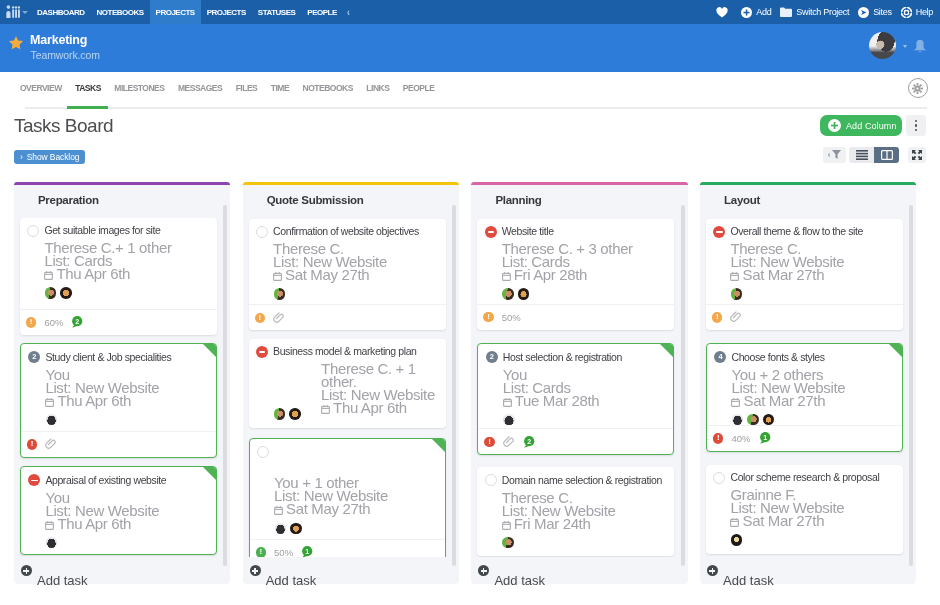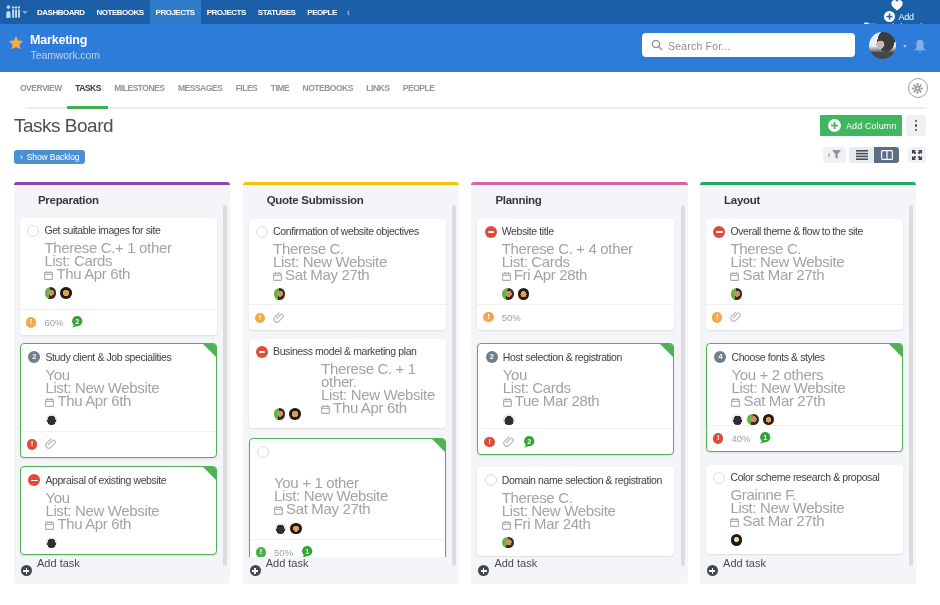"Add" .topright { flex-direction: column -> none }
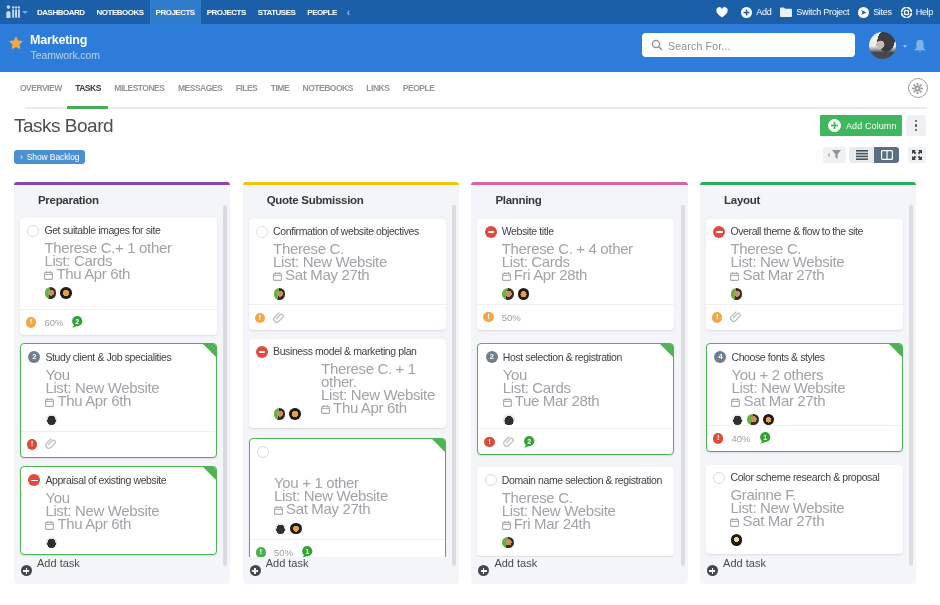"Search For..." div.search { html: <div> <svg> <circle></circle> <line></line> </svg> <span>Search For...</span> </div> -> none }
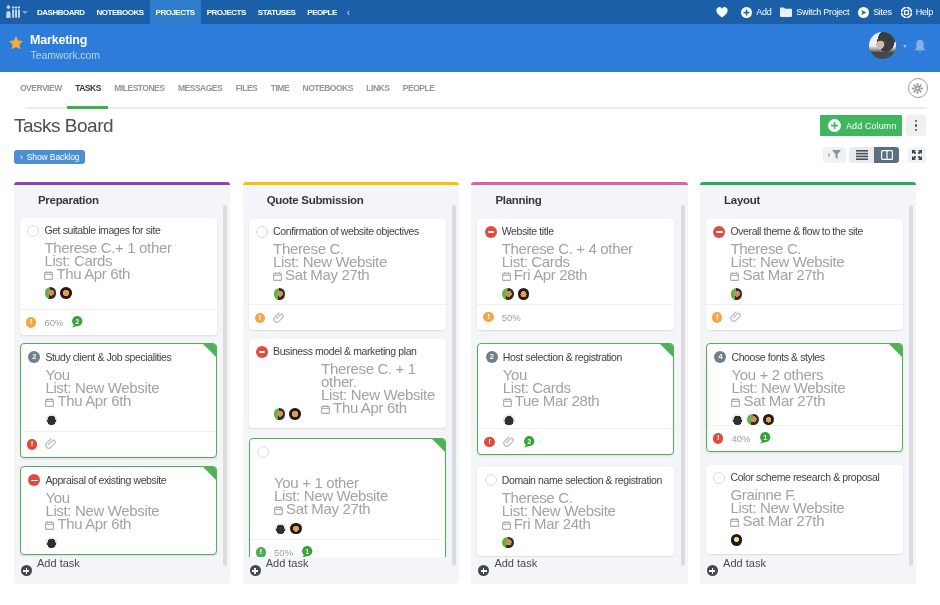"Add Column" .addcol { border-radius: 1px -> 7px }
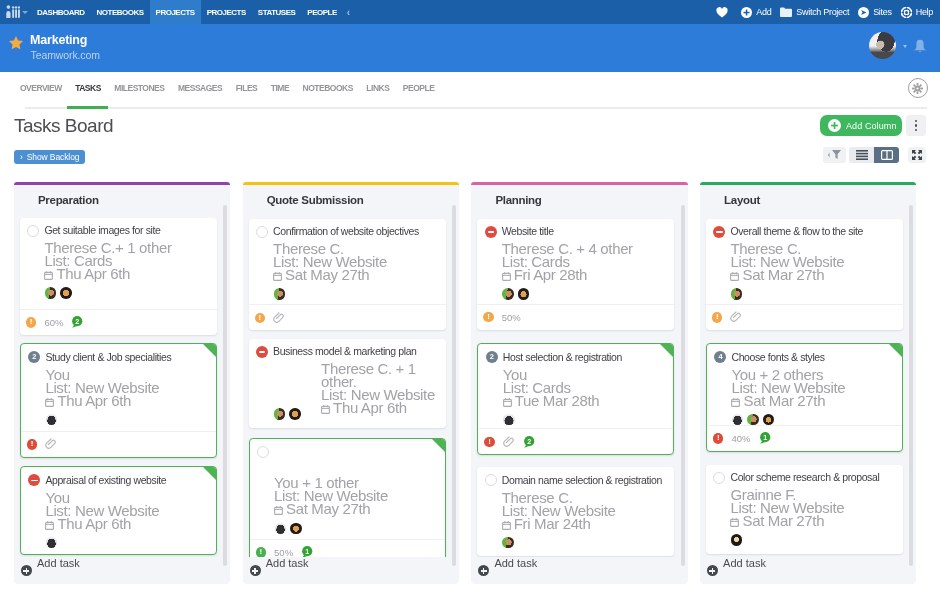"Therese C. + 4 other" div { text: 4 -> 3 }
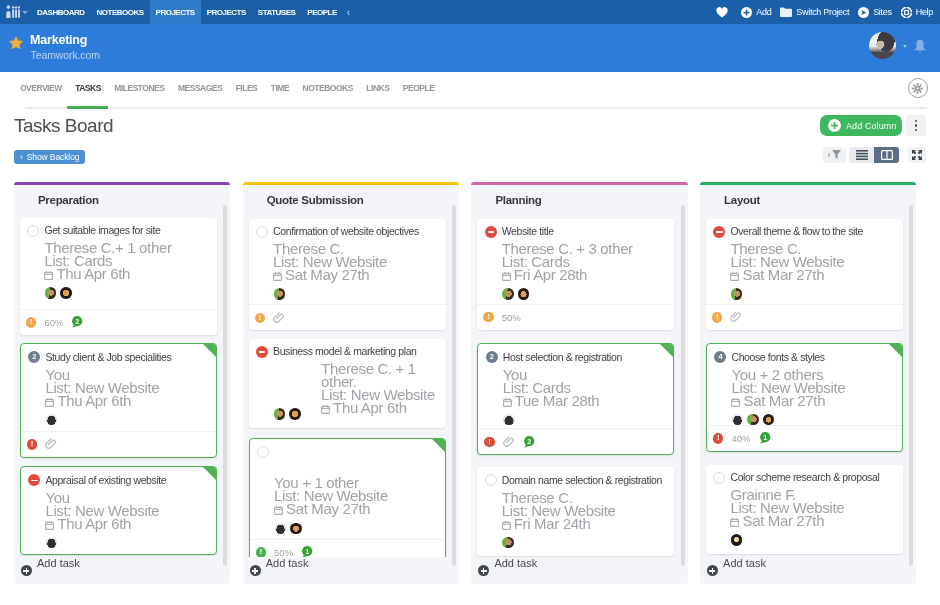"Add task" .addtask .txt { font-size: 11px -> 13px; top: 0 -> 16px }
